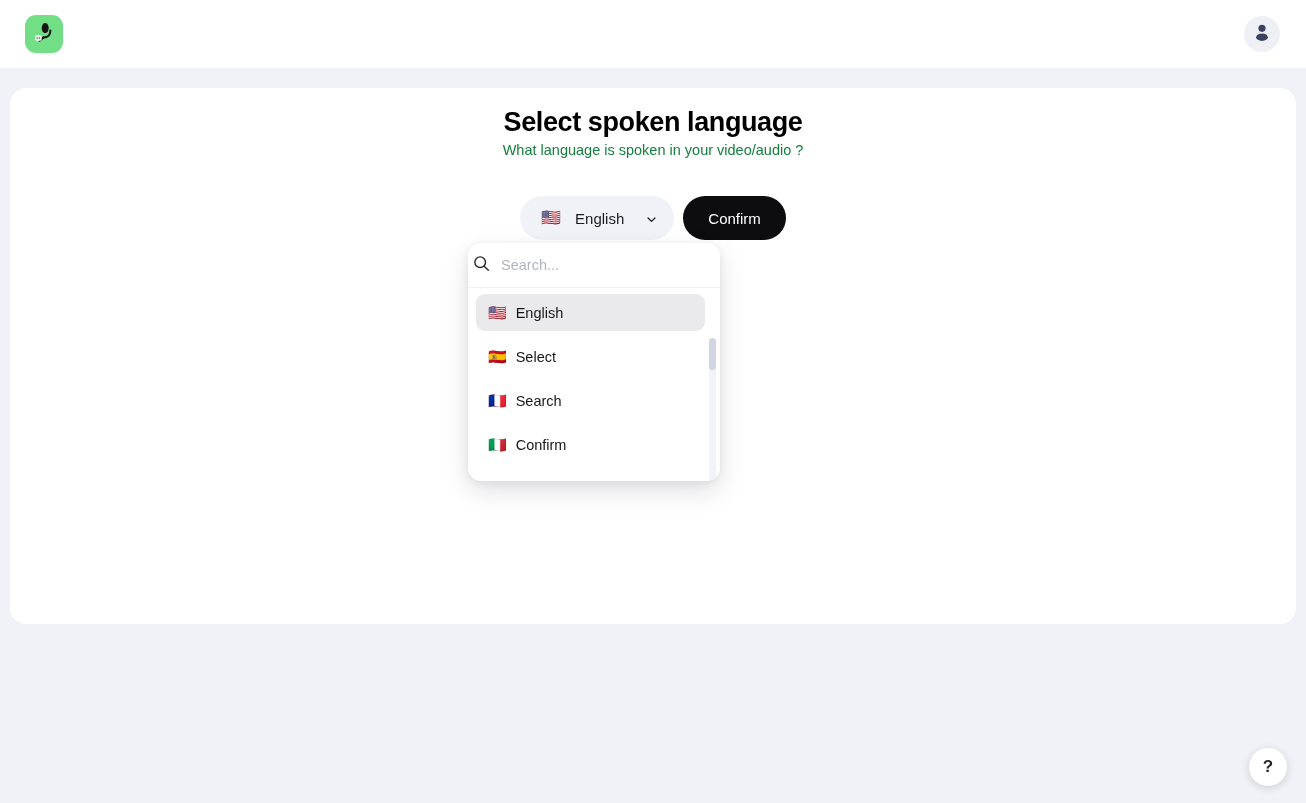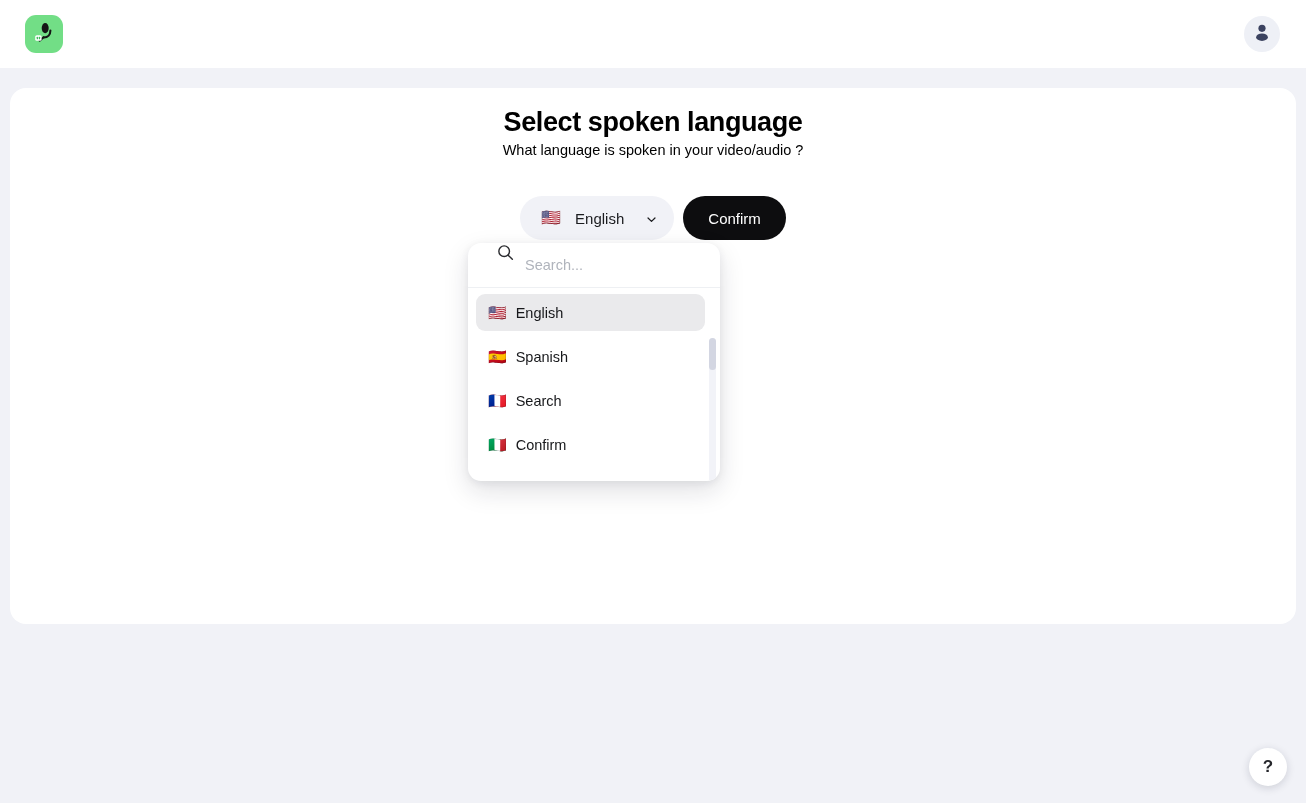"What language is spoken in" .subheading { color: #000000 -> #15803d }
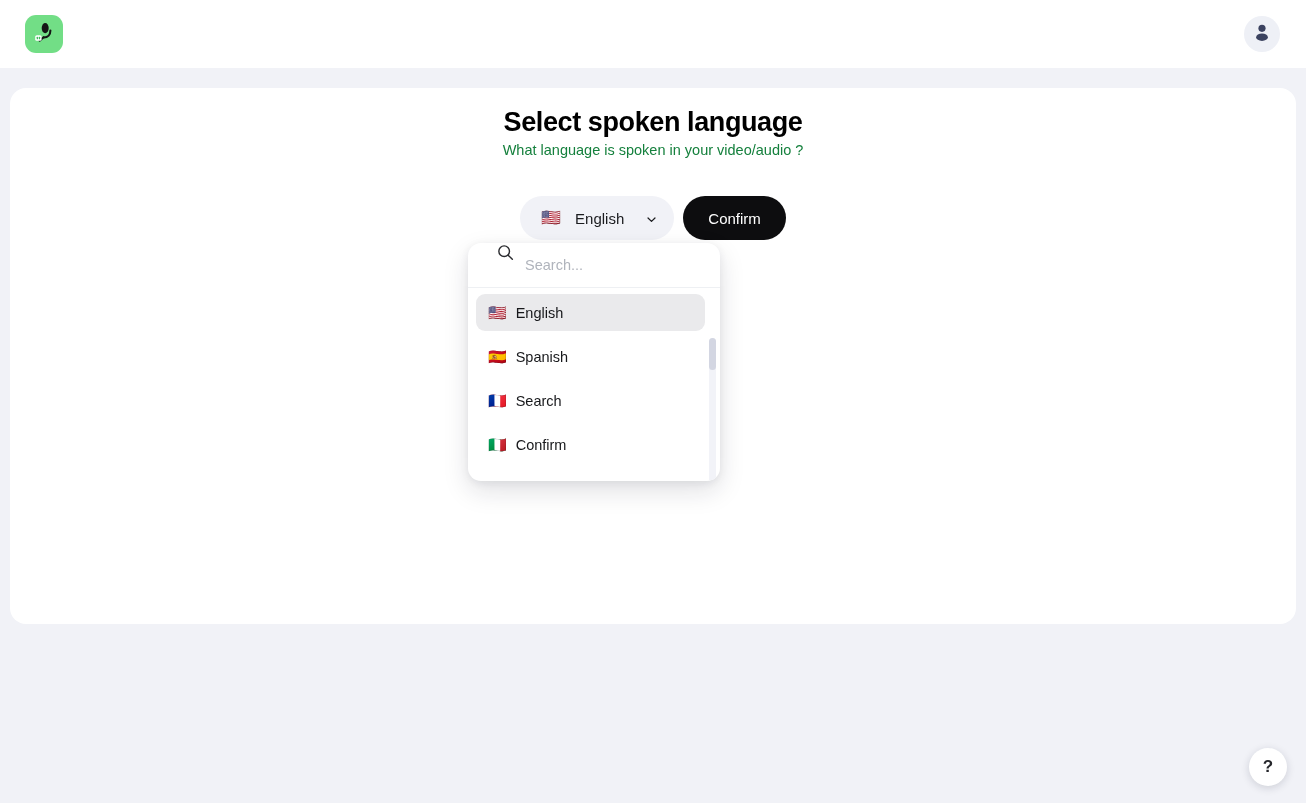"Search..." .search-row { align-items: none -> center; padding: 0 28px -> 0 4px }
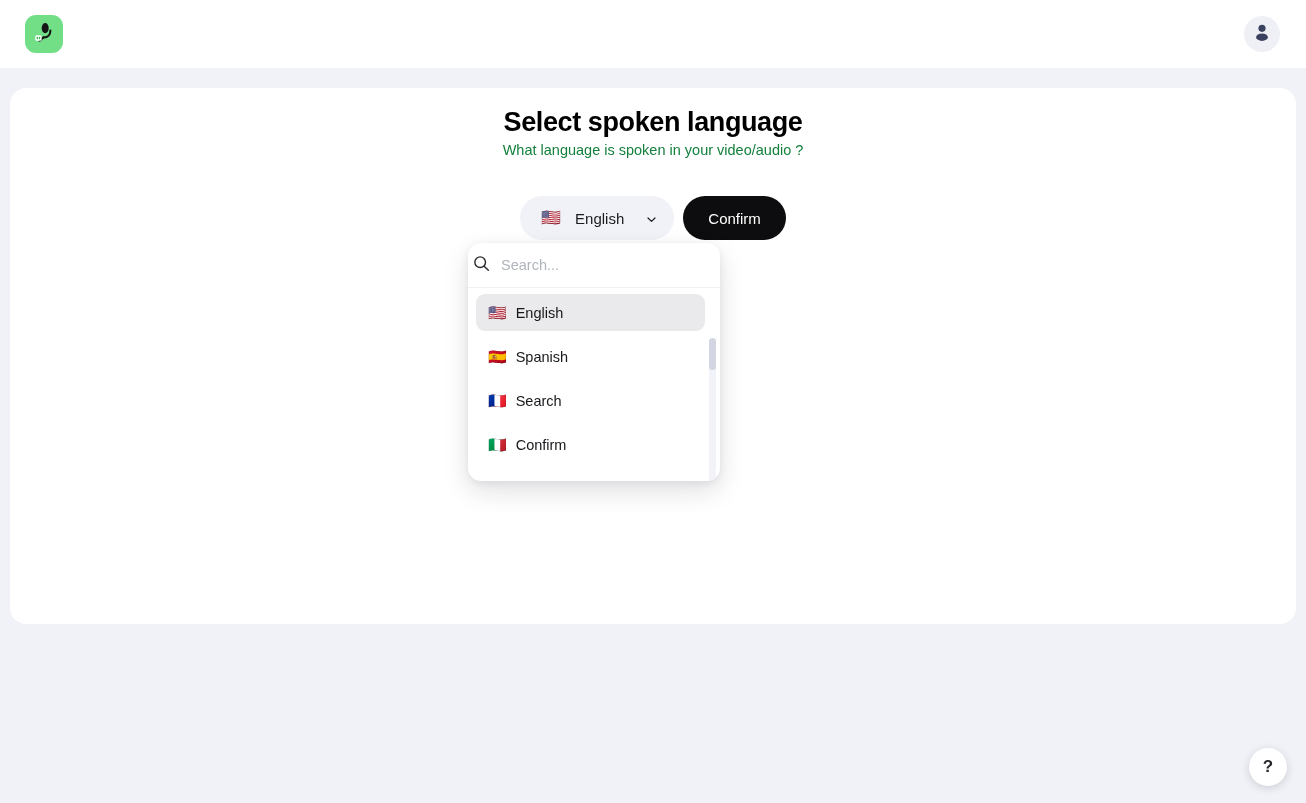"Spanish" span { text: Spanish -> Select }
